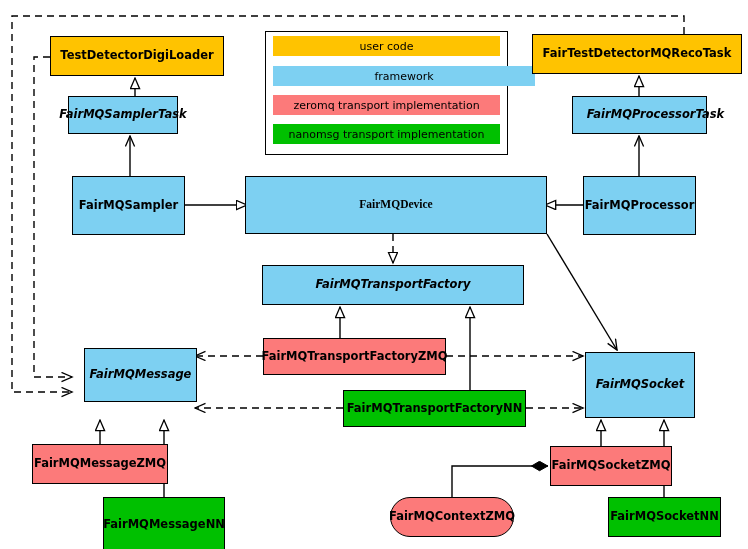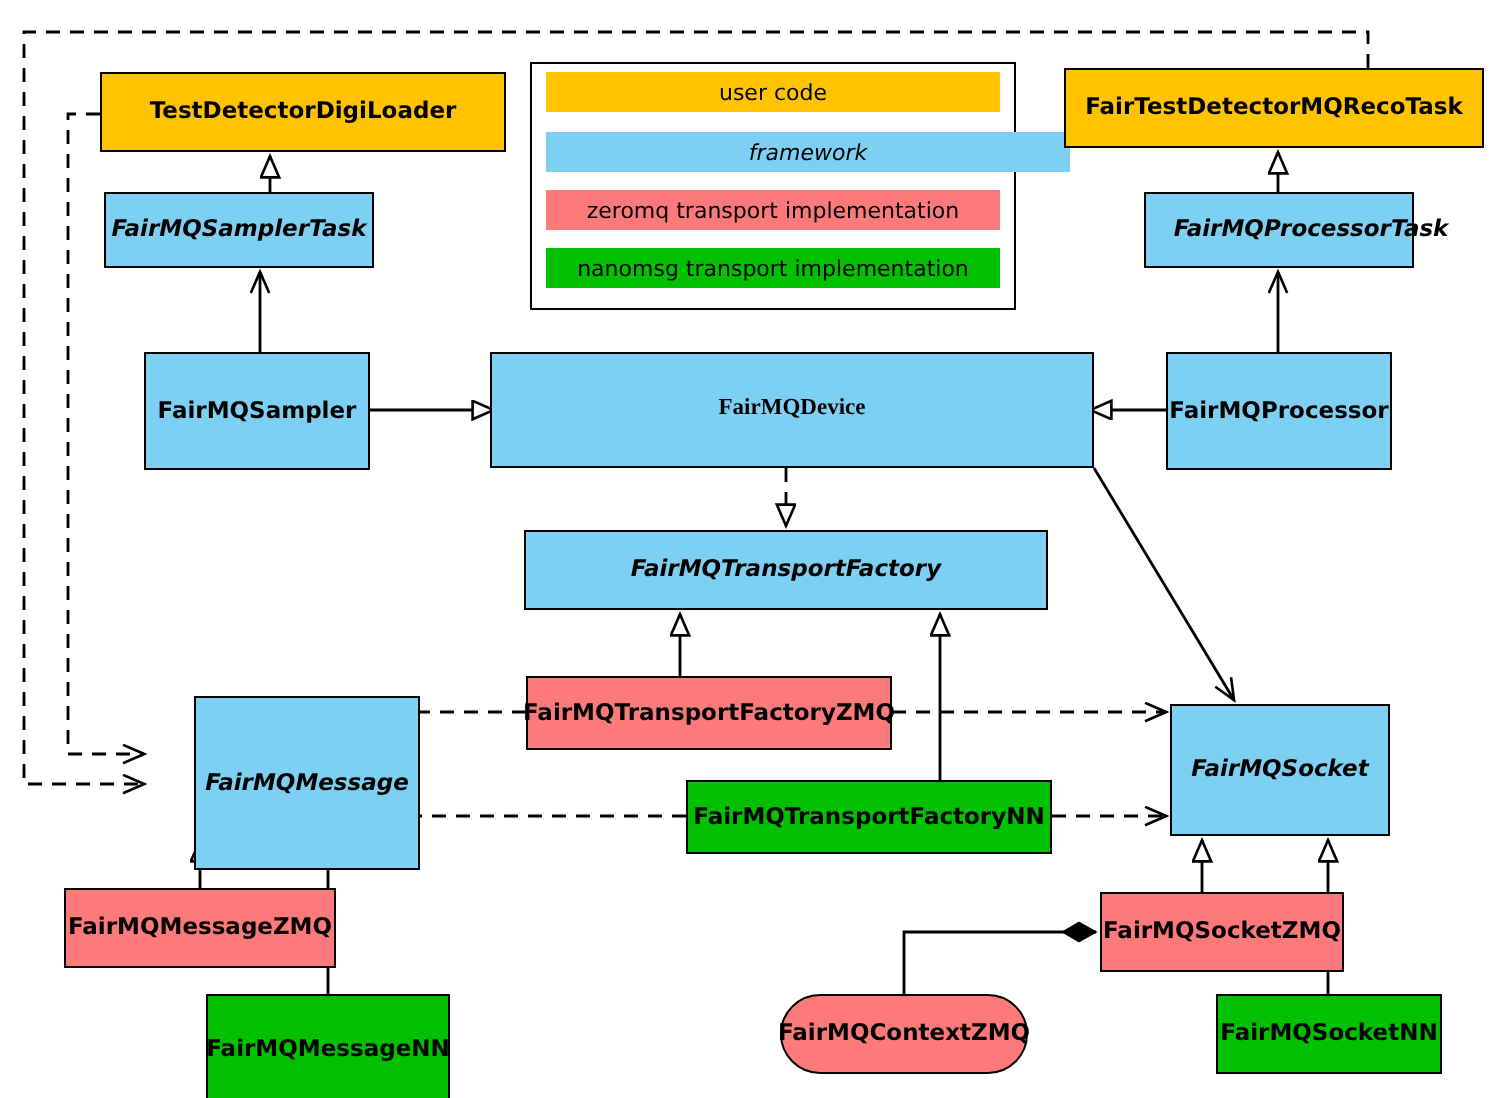"TestDetectorDigiLoader" div.node { width: 203px -> 174px }
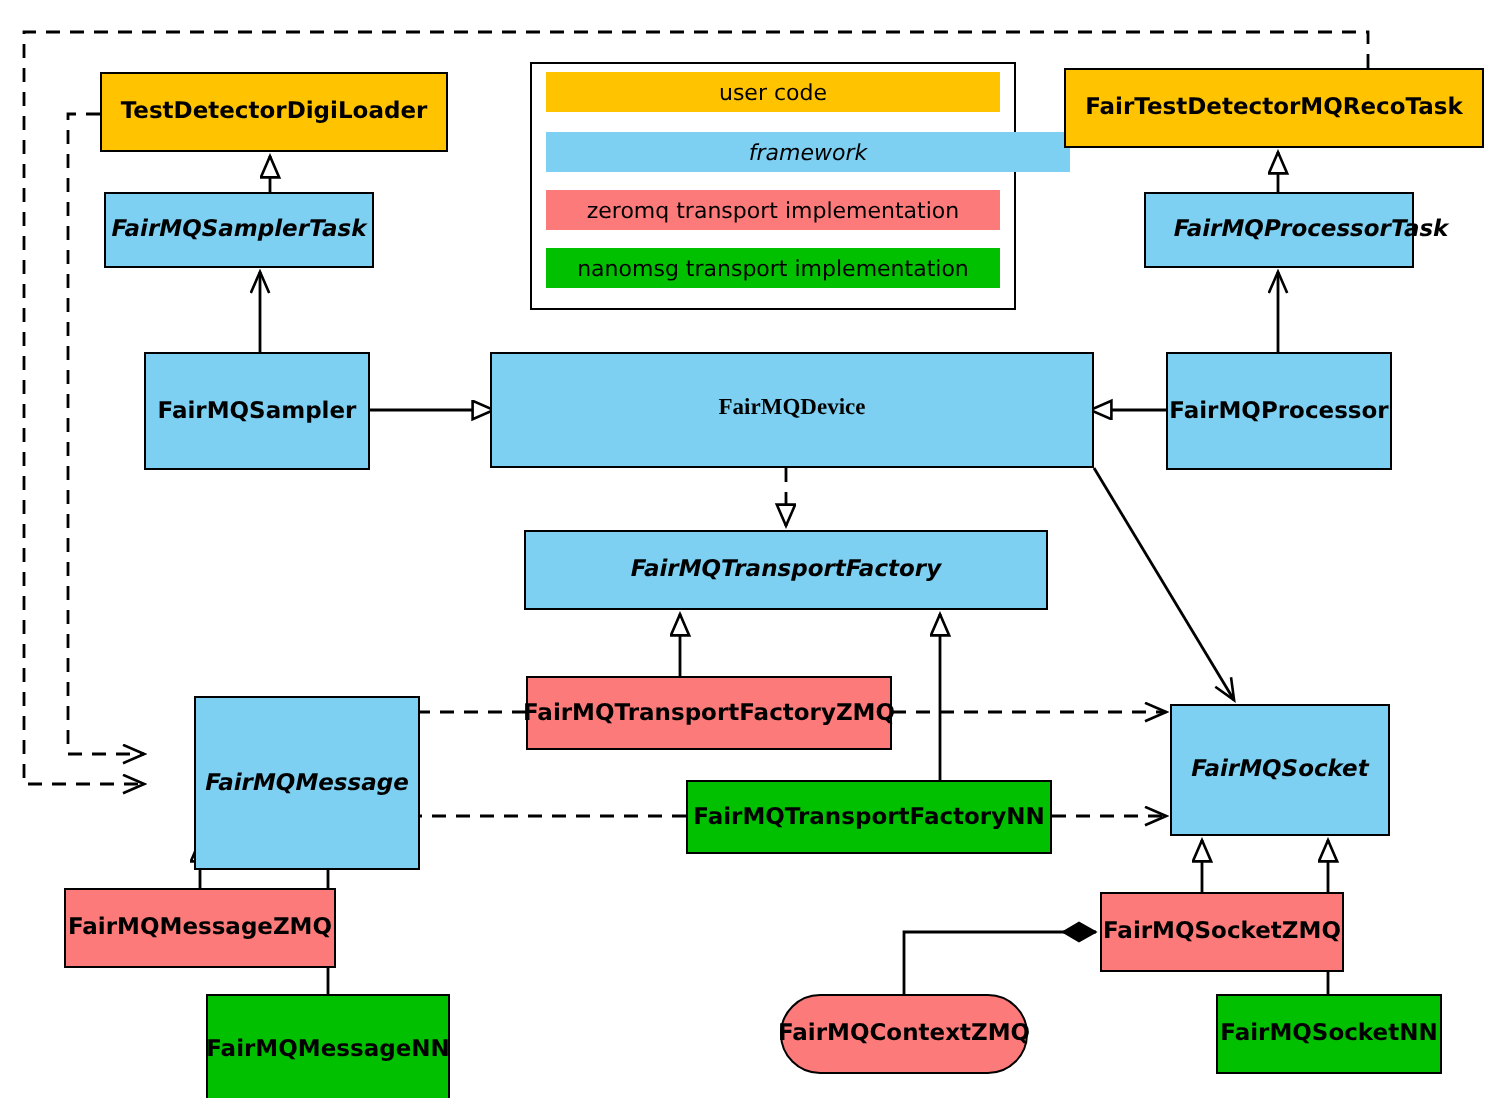"framework" div.legend-item { font-style: italic -> none }
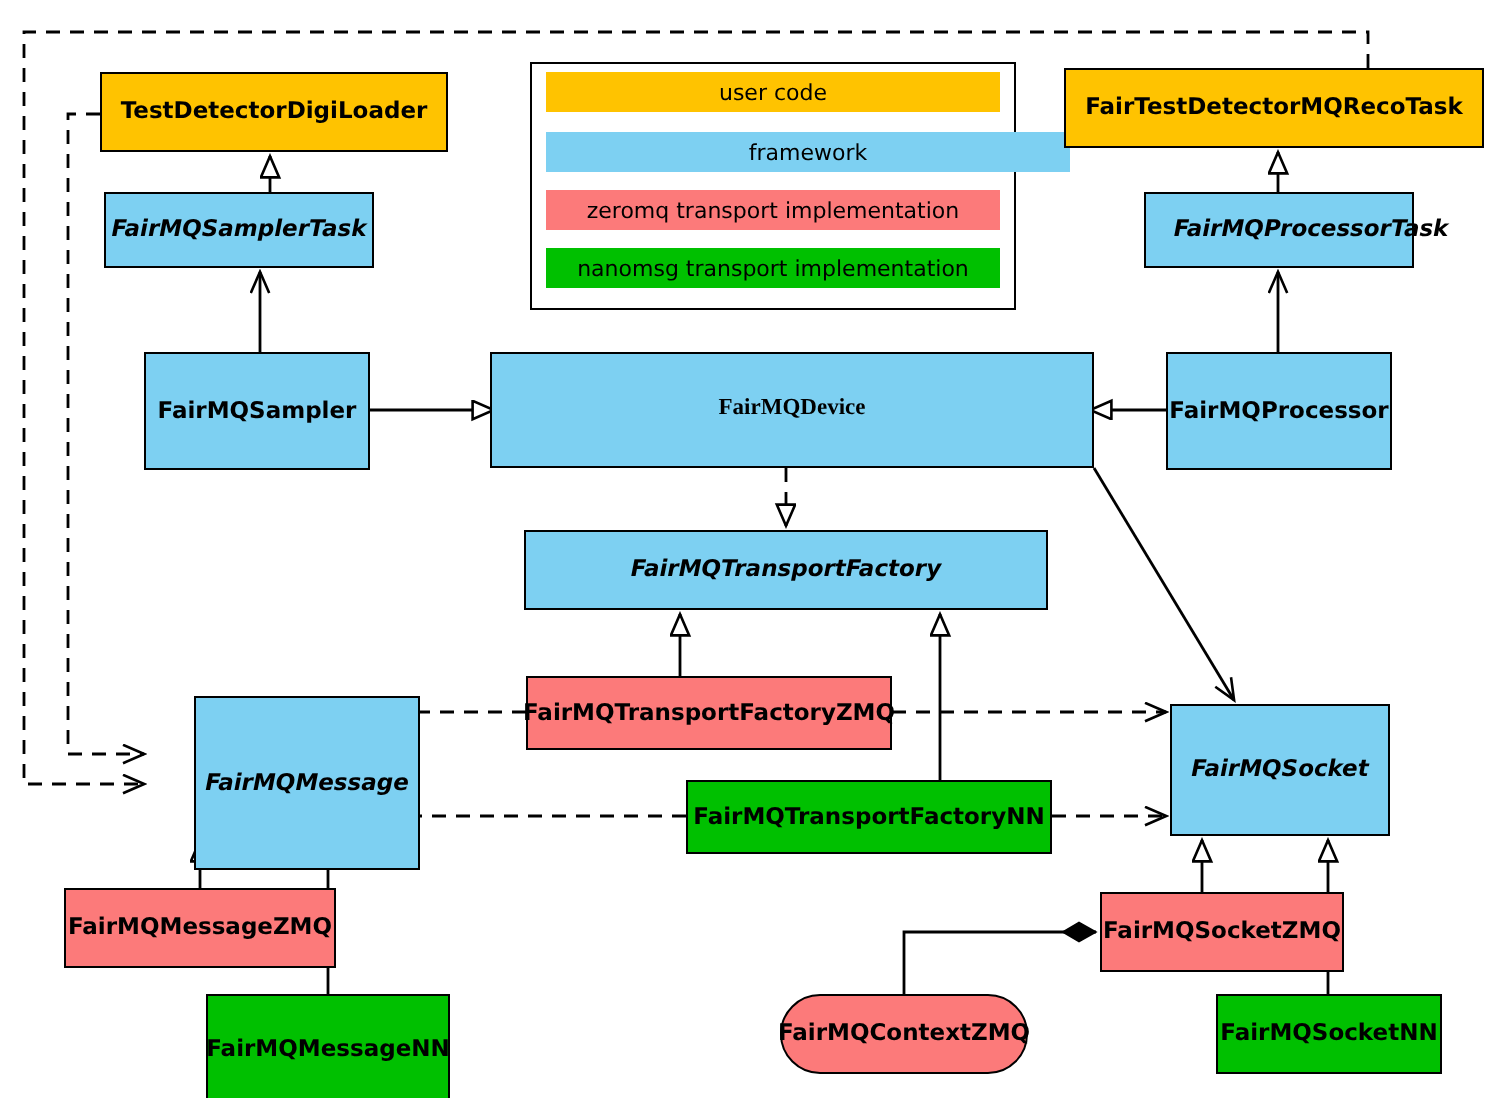"FairMQSamplerTask" div.node { left: 52px -> 68px; width: 135px -> 110px }
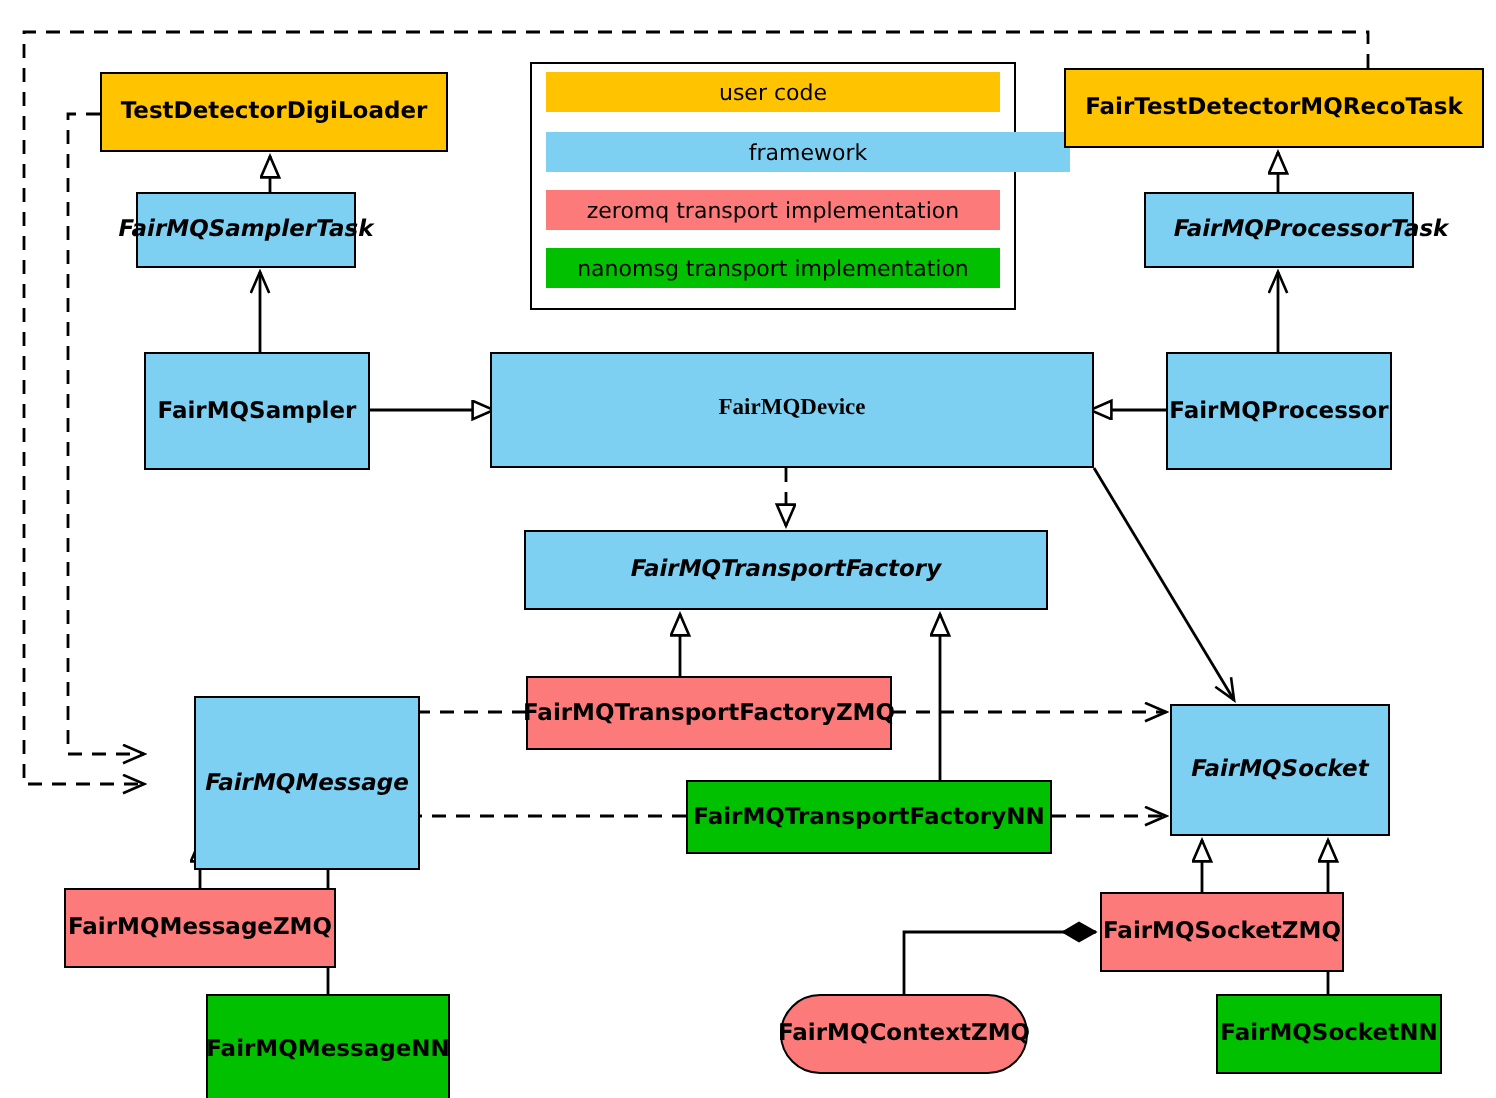"FairMQMessage" div.node { height: 87px -> 54px; left: 97px -> 84px }
